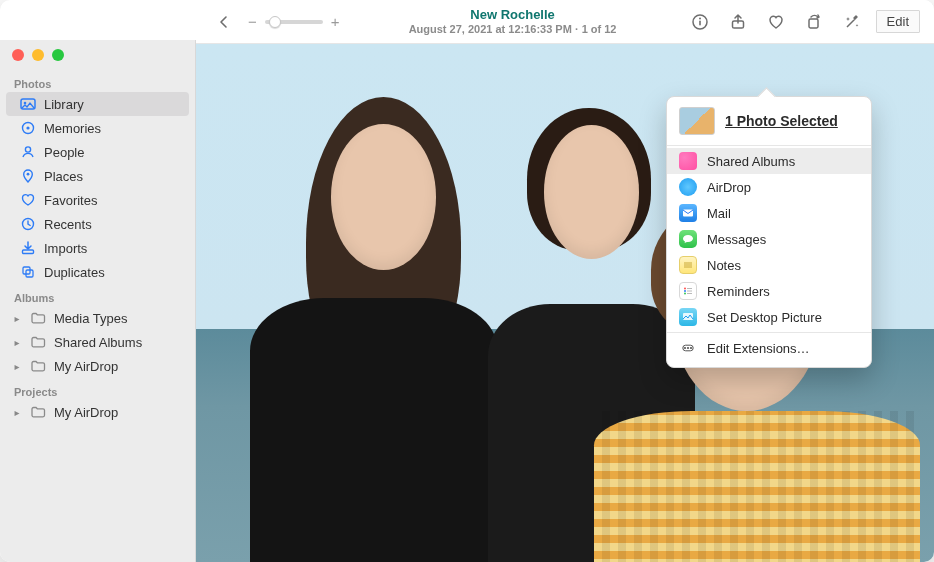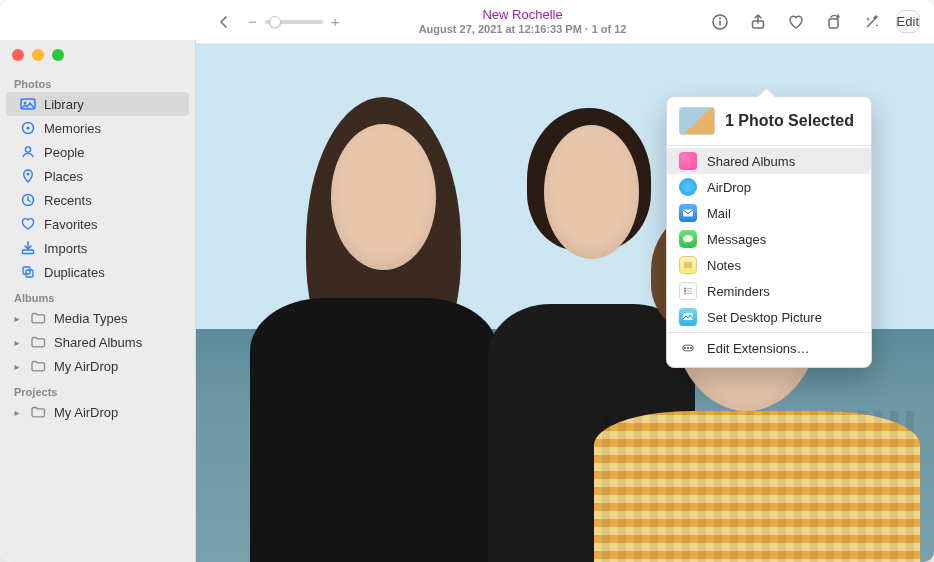"New Rochelle" .title { color: #a21caf -> #0f766e; font-weight: 400 -> 700 }
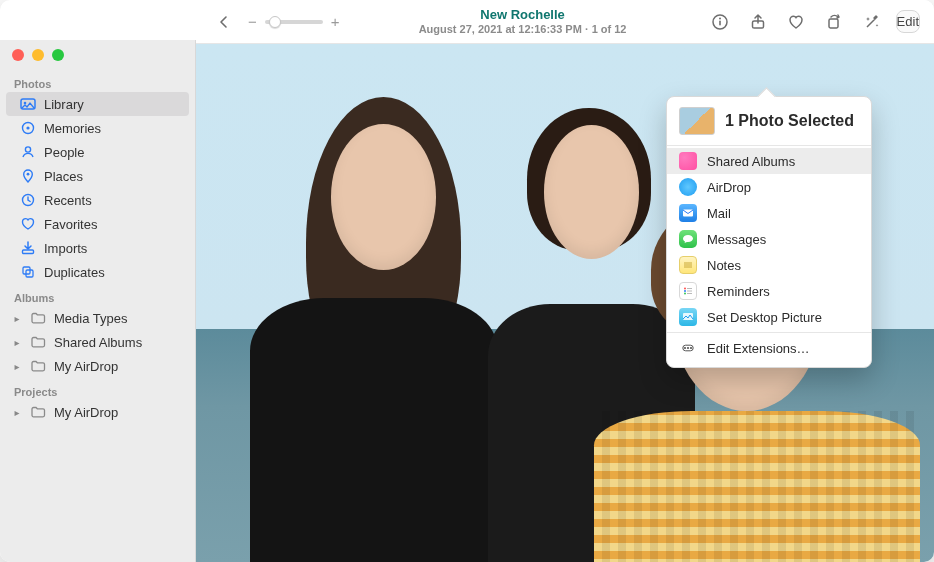"Edit" .edit-btn { border-radius: 8px -> 1px; padding: 3px 0 -> 3px 10px }
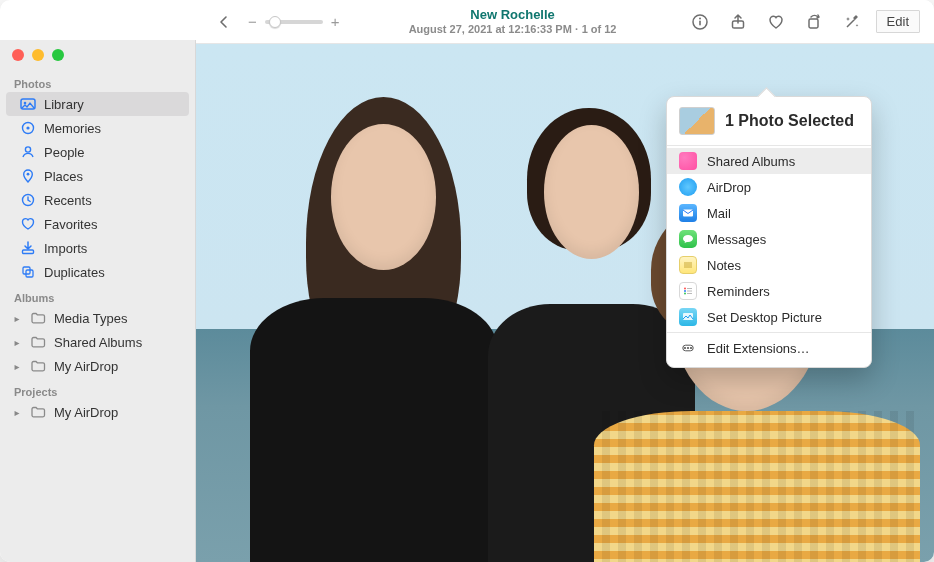"1 Photo Selected" .pop-header .count { font-size: 16px -> 14px; text-decoration: none -> underline }
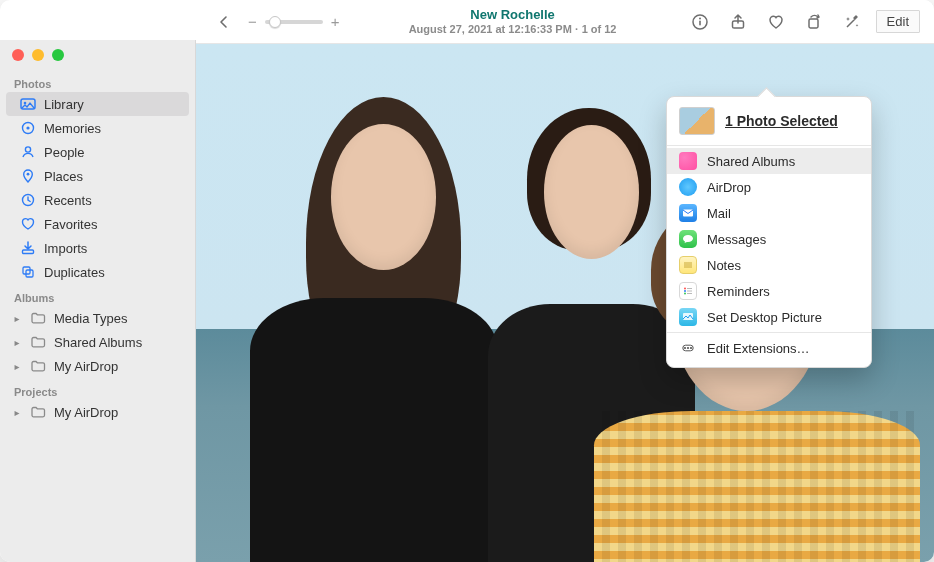"Recents" div.nav-item { order: before "Favorites" -> after "Favorites" }
